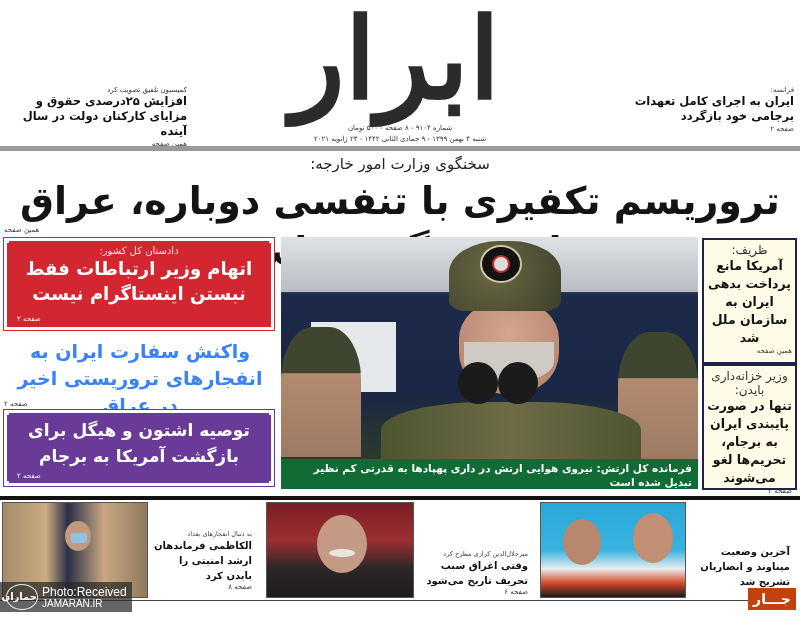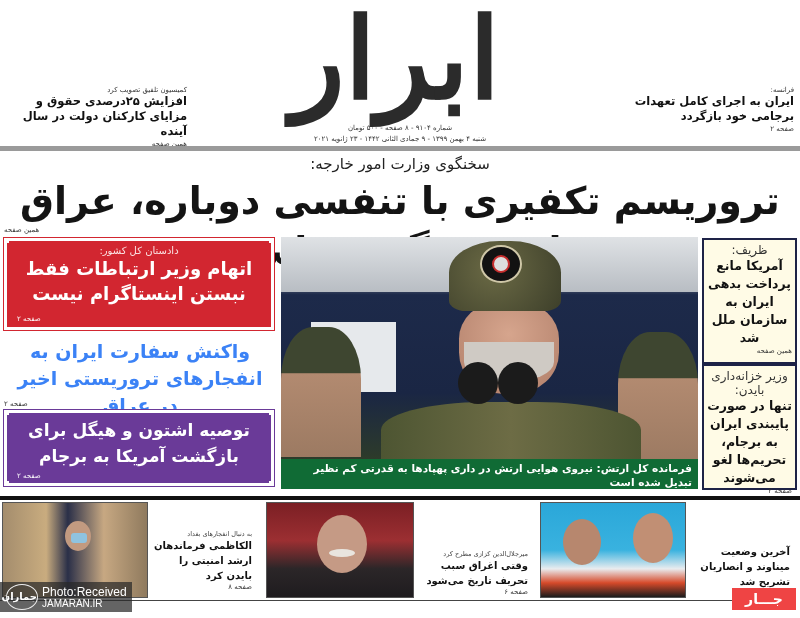"جـــار" .brand-tag { background: #ef4444 -> #c2410c; width: 64px -> 48px }
